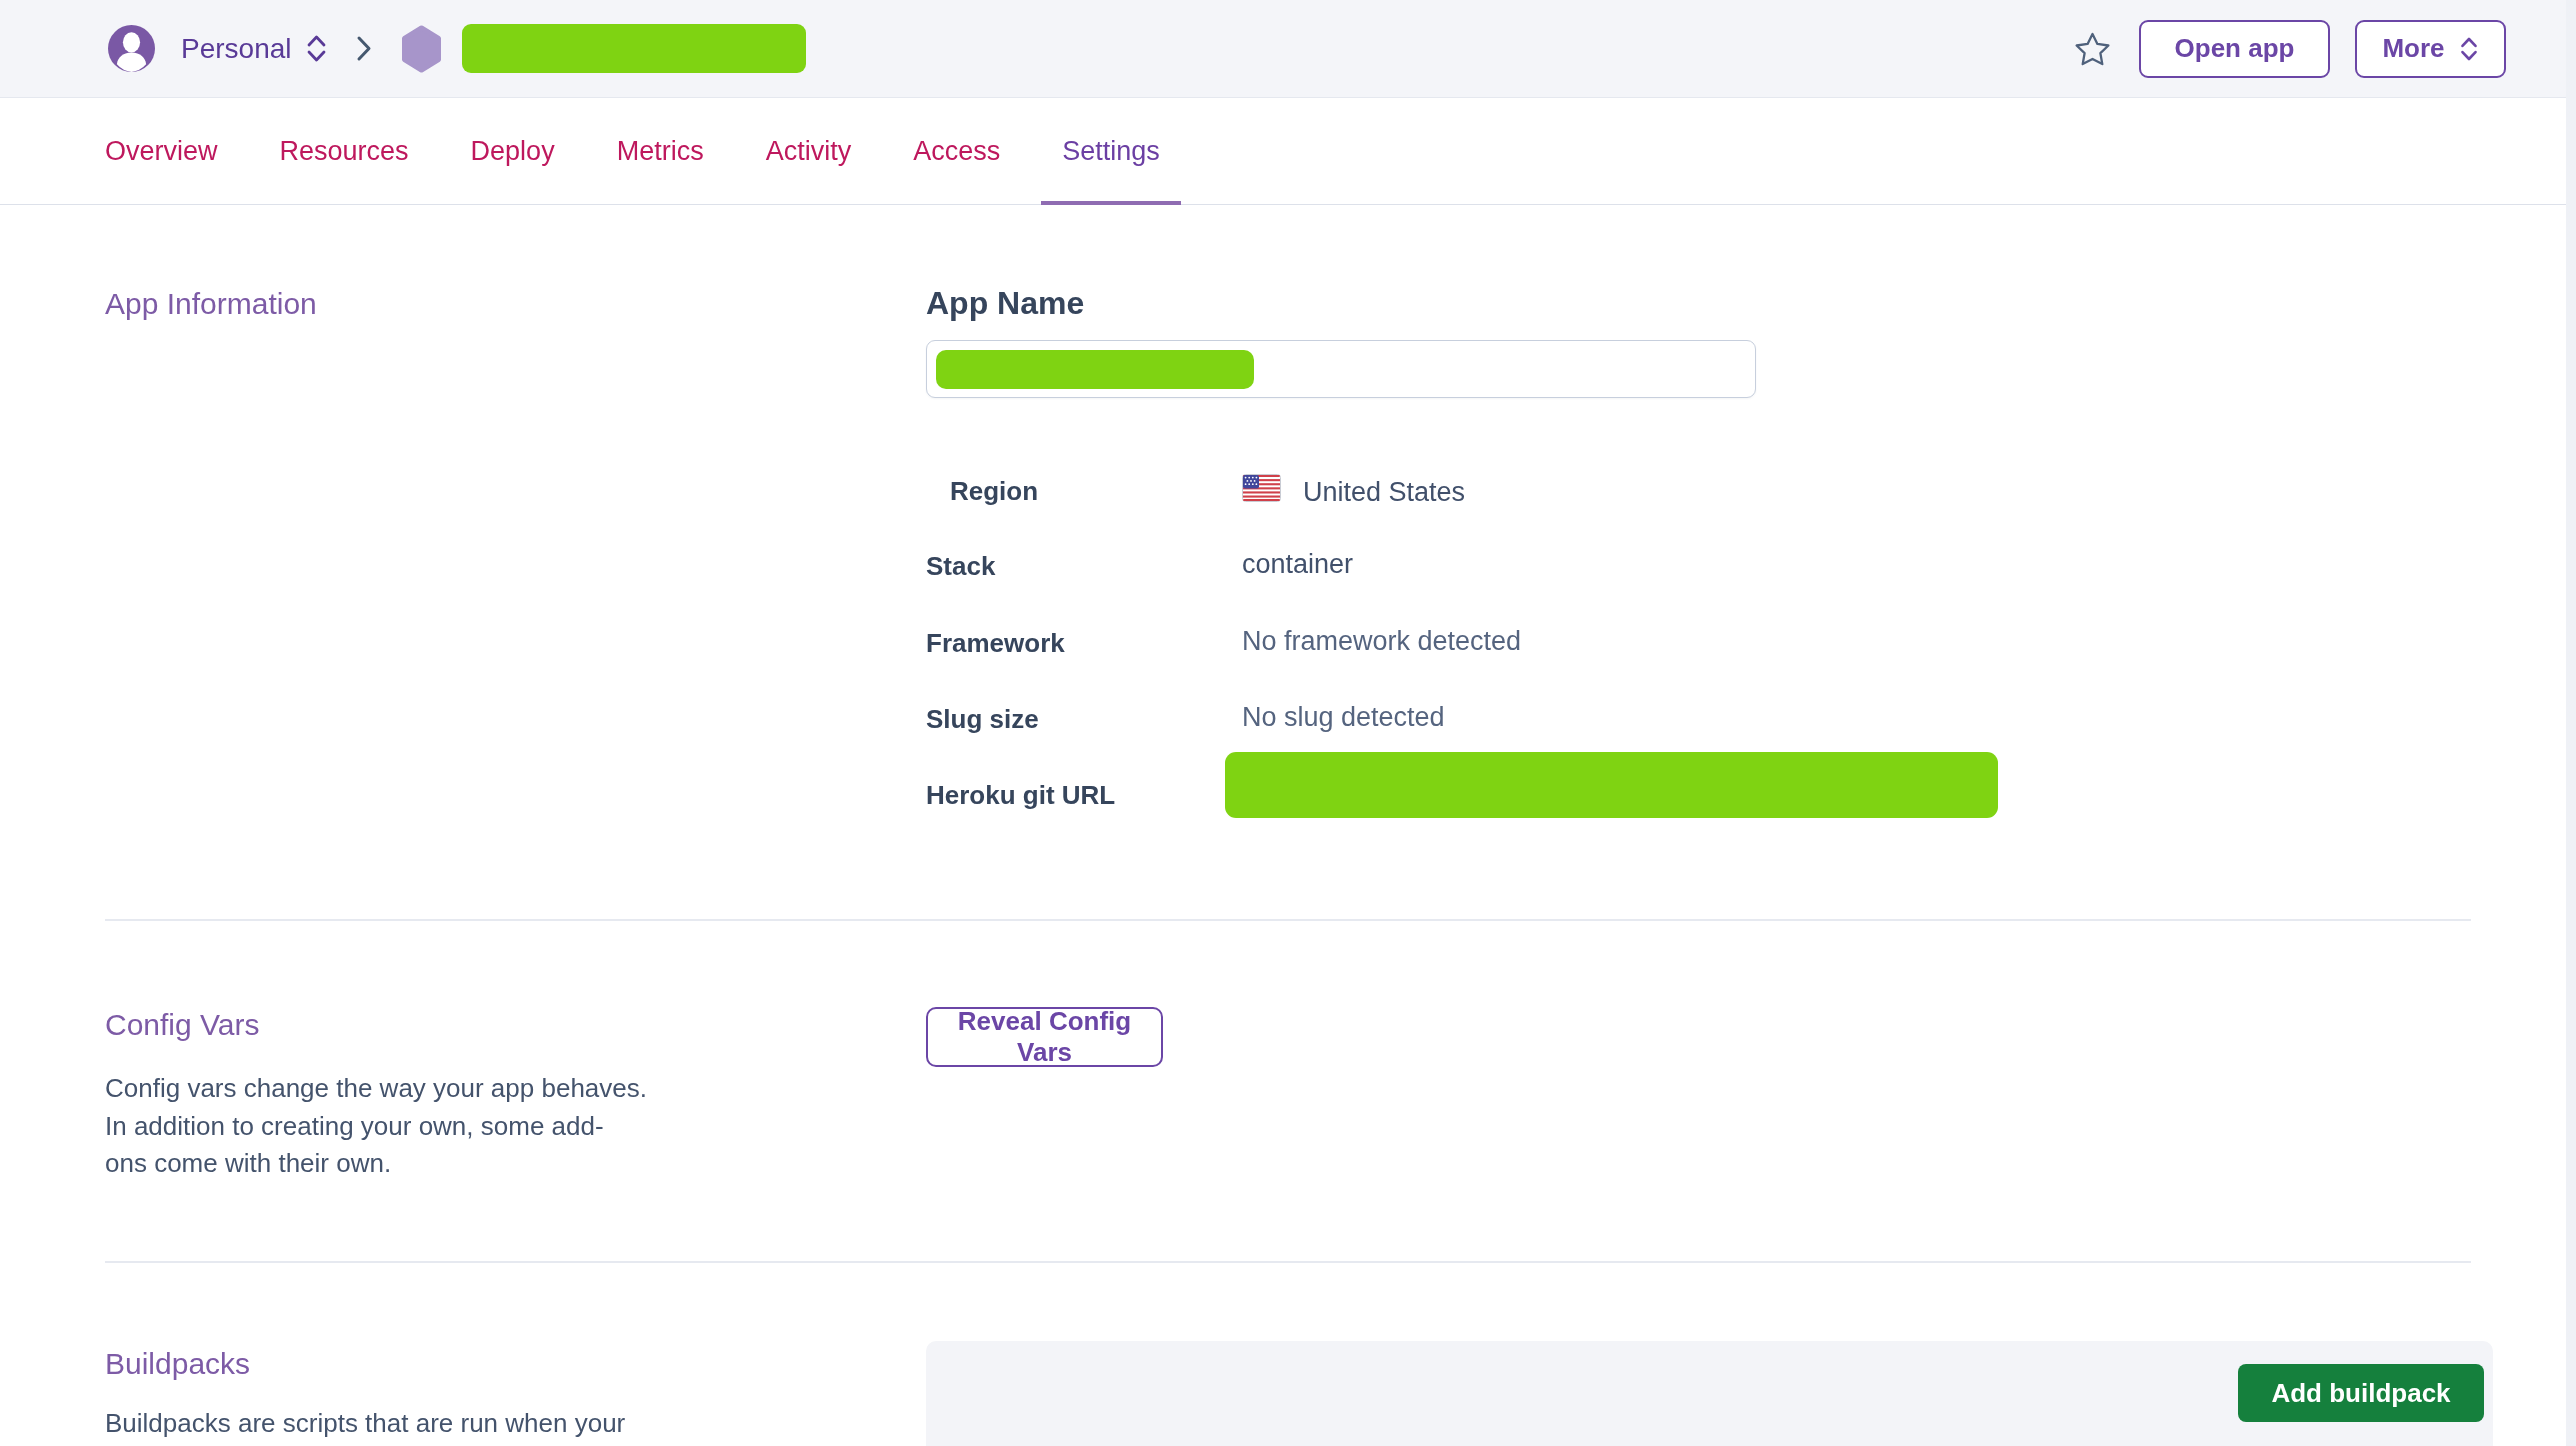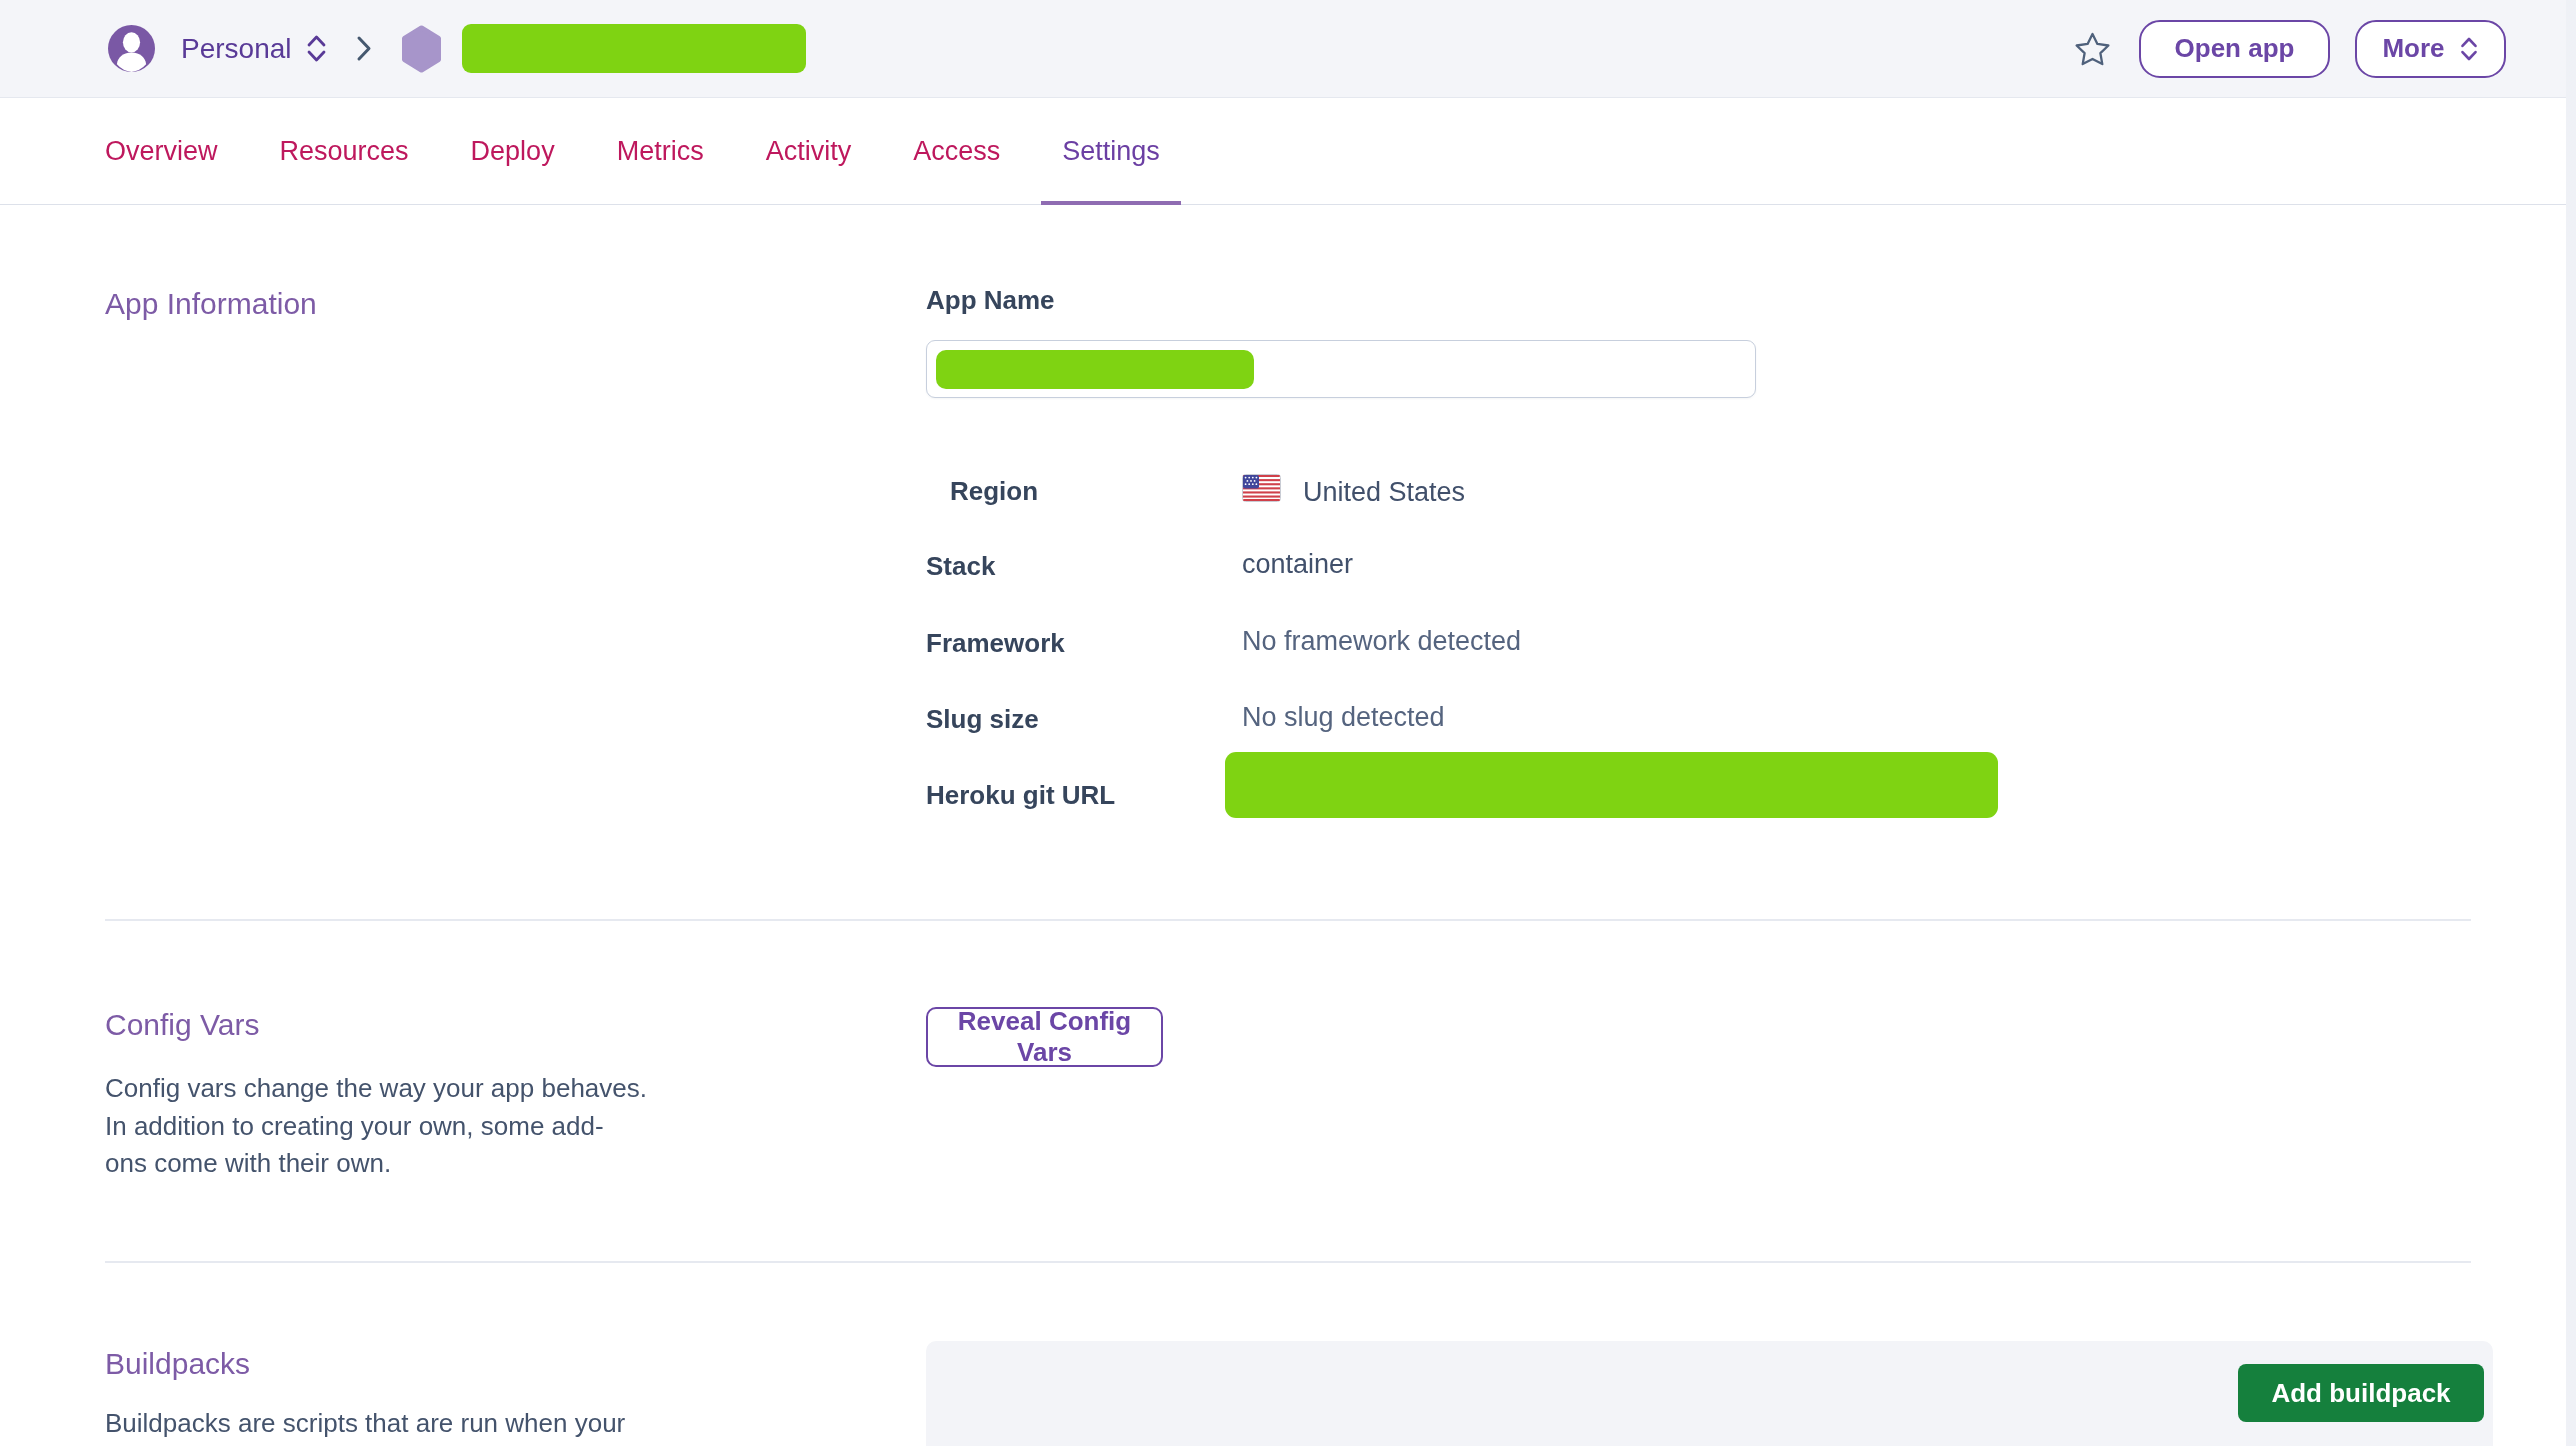"Open app" .btn-outline { border-radius: 21px -> 9px }
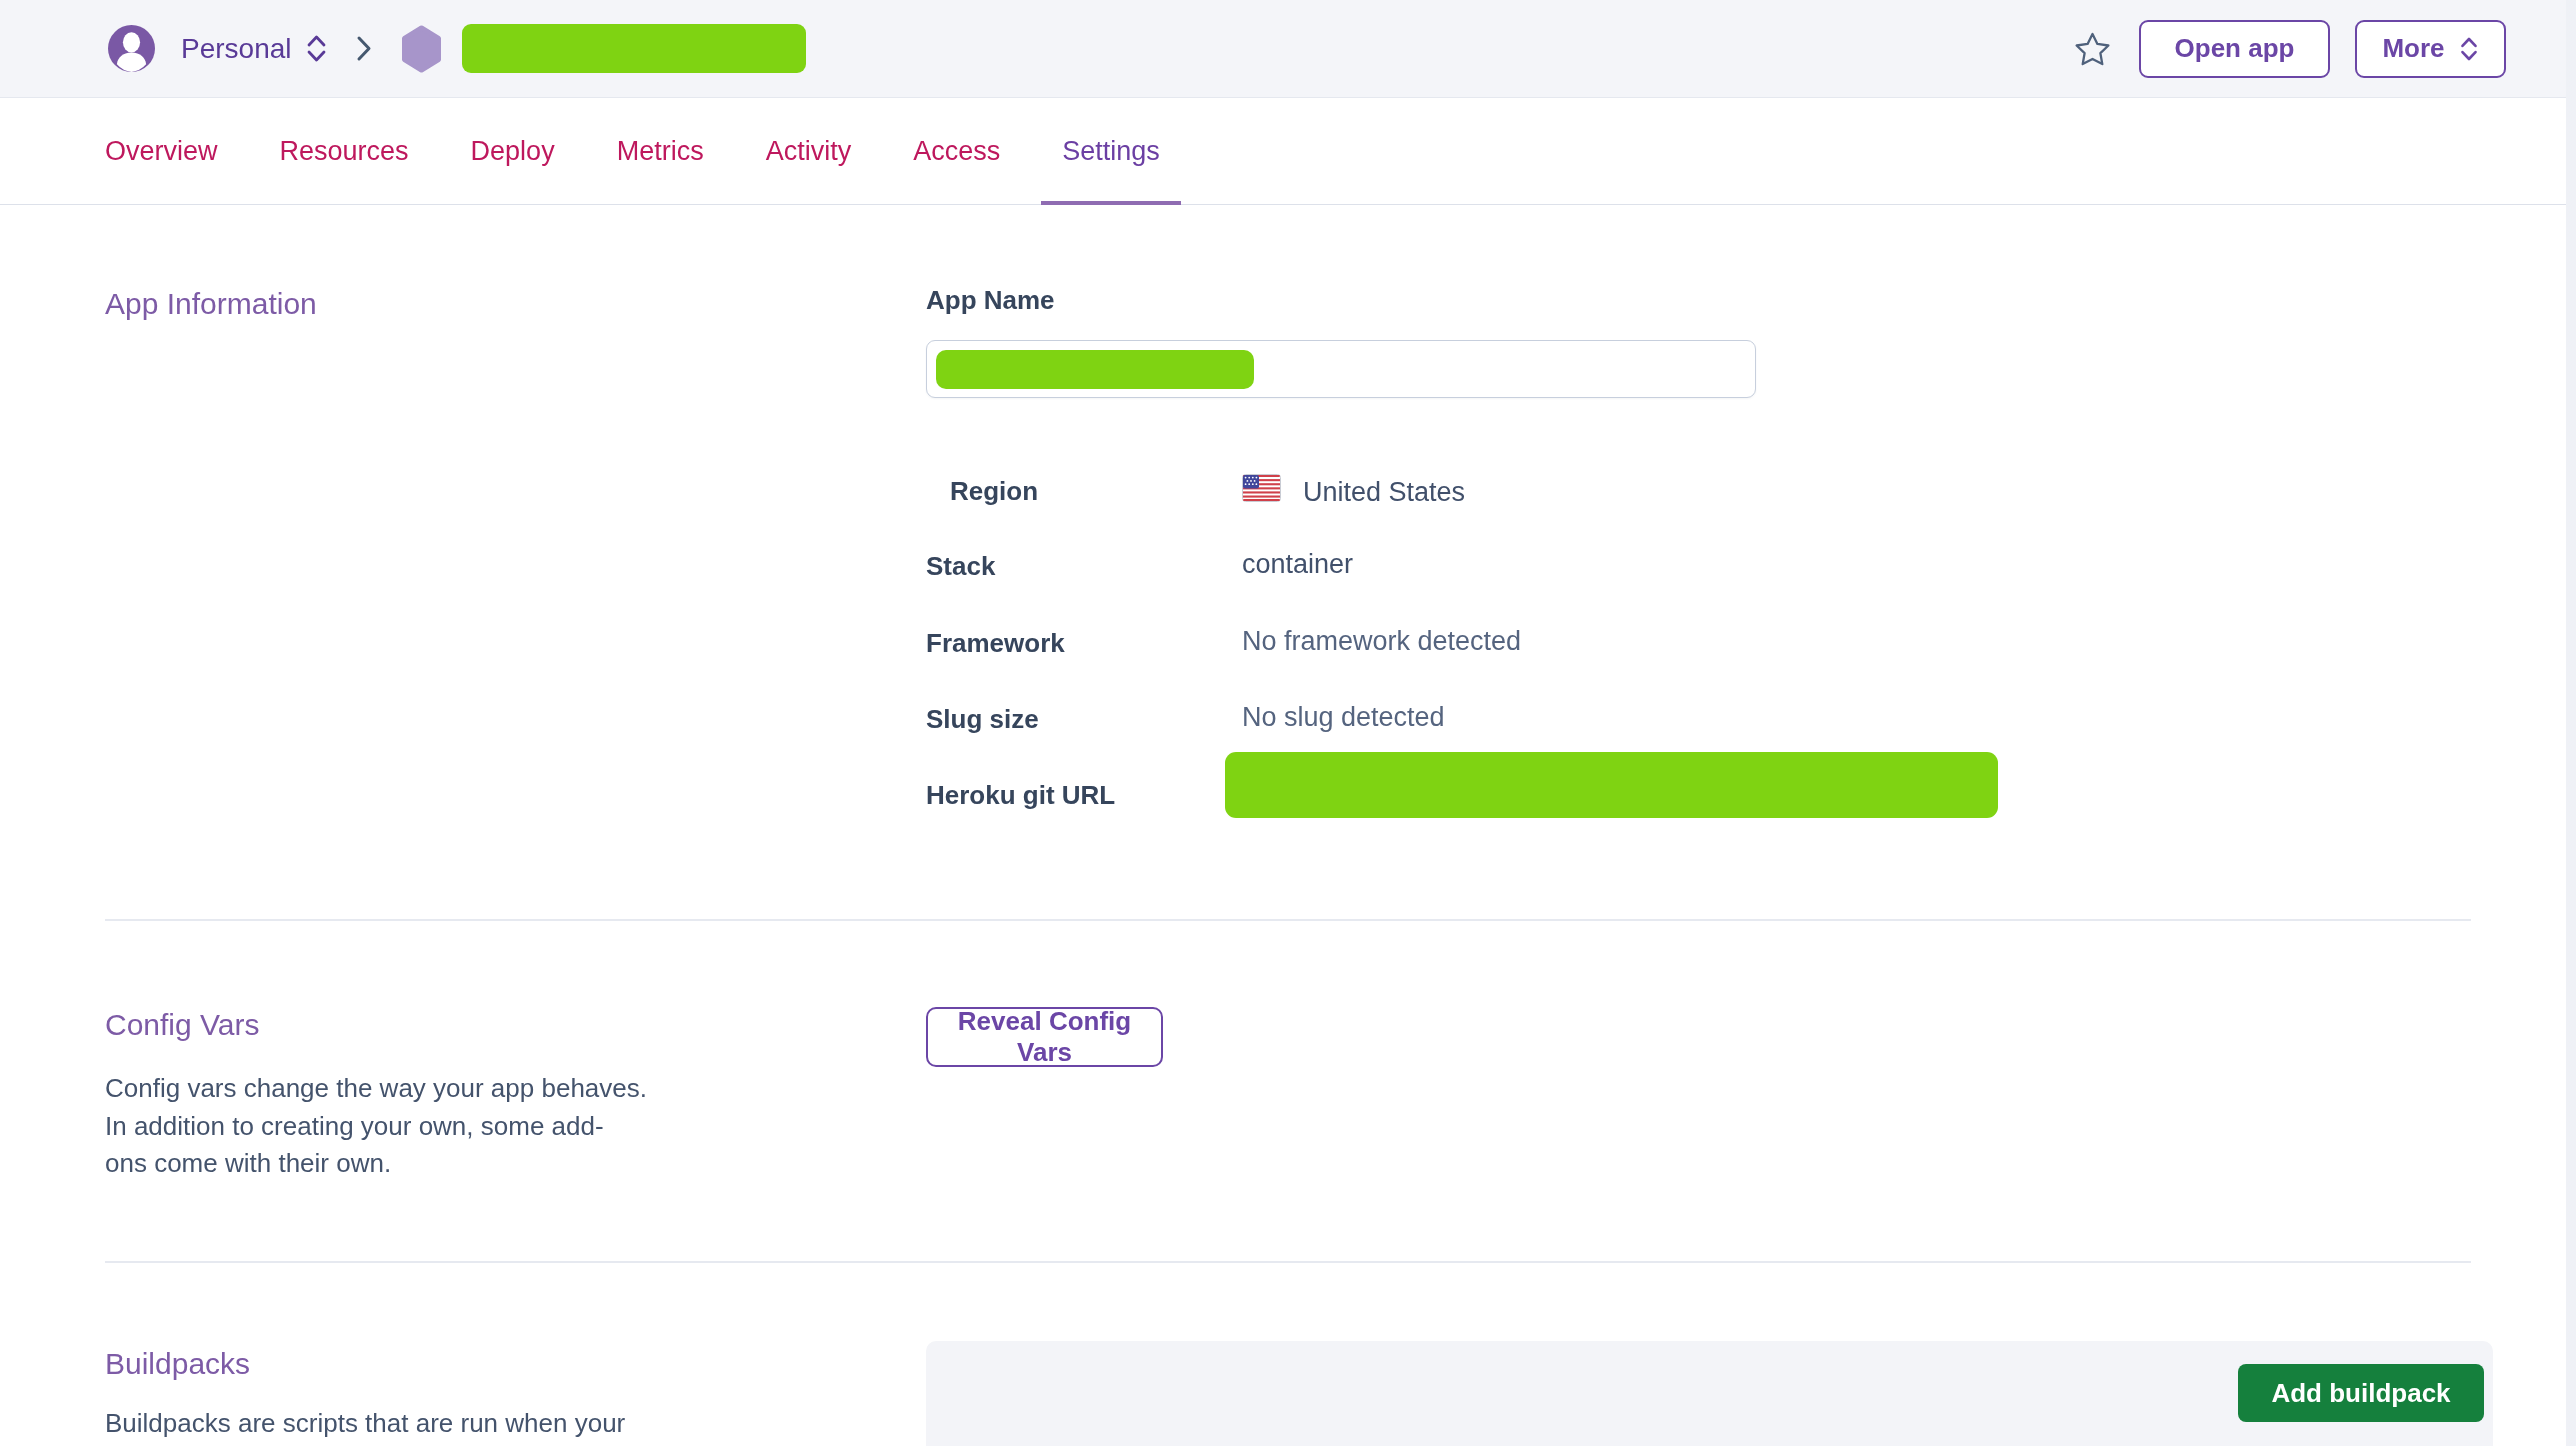"App Name" .field-label { font-size: 26px -> 32px }
